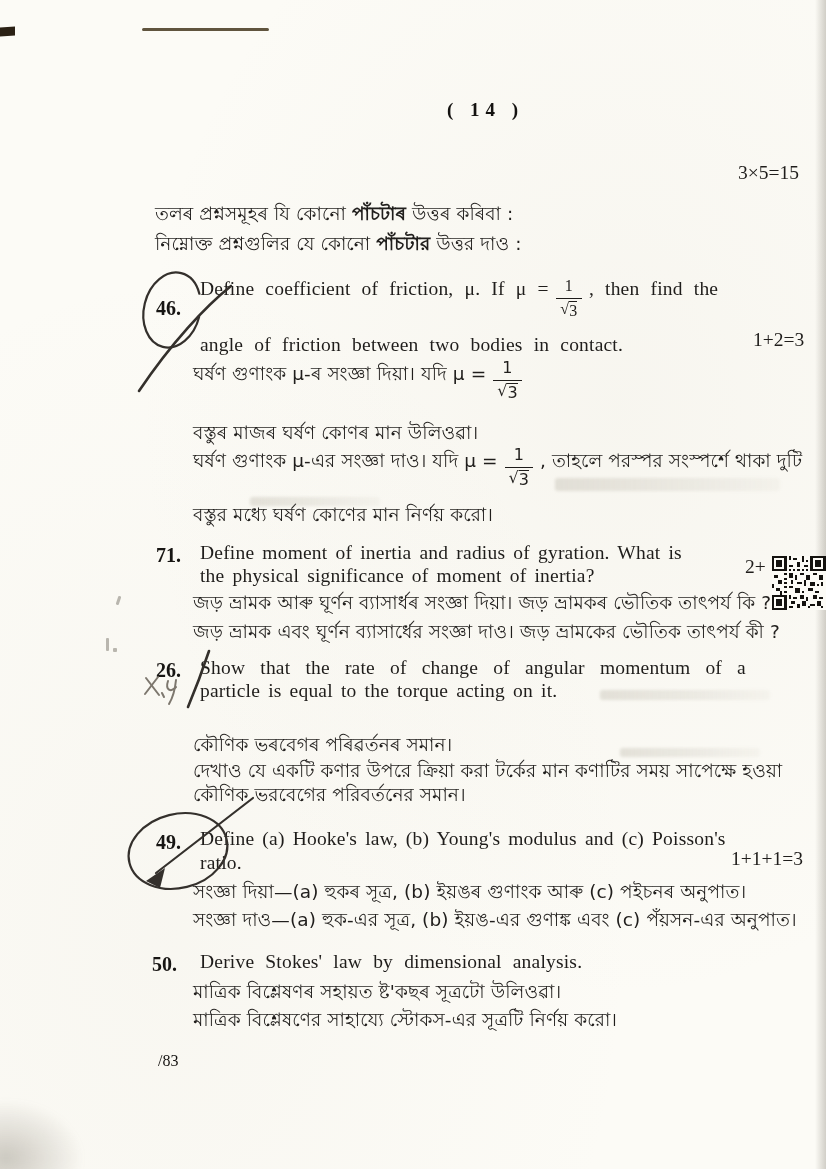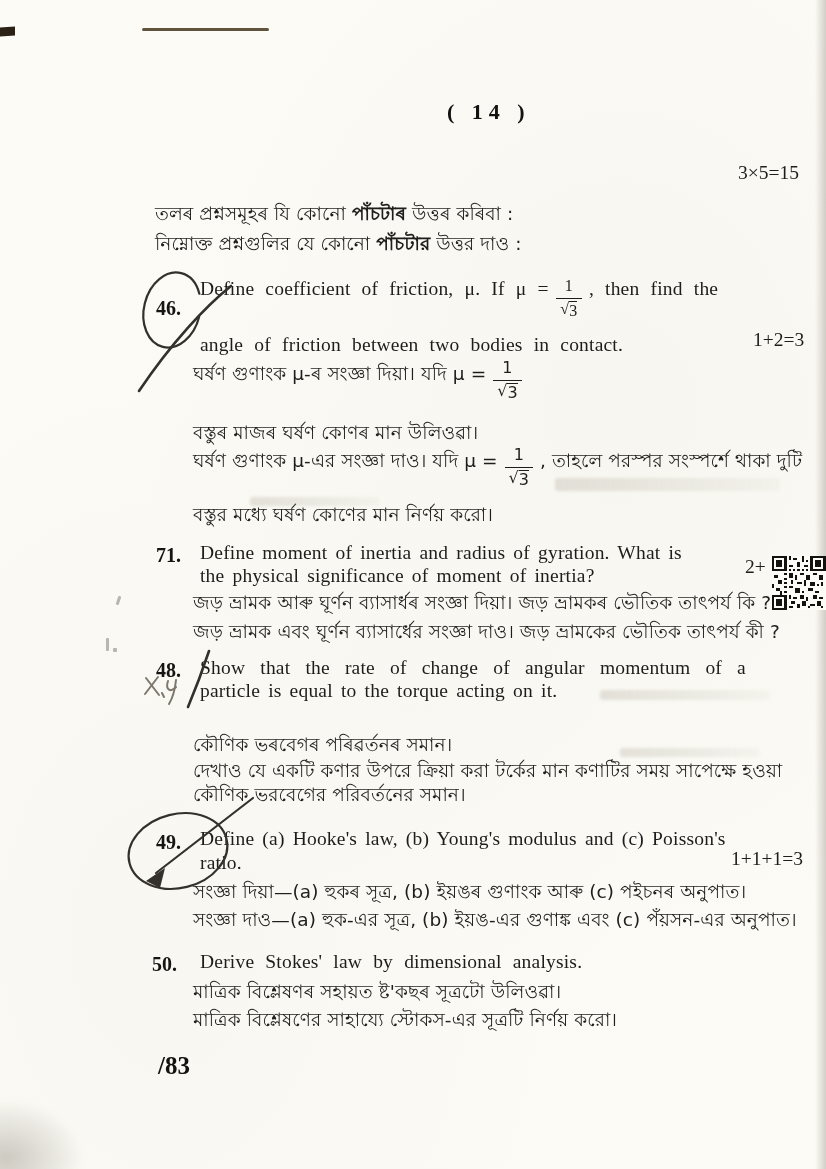"( 14 )" .pgnum { font-size: 22px -> 19px }
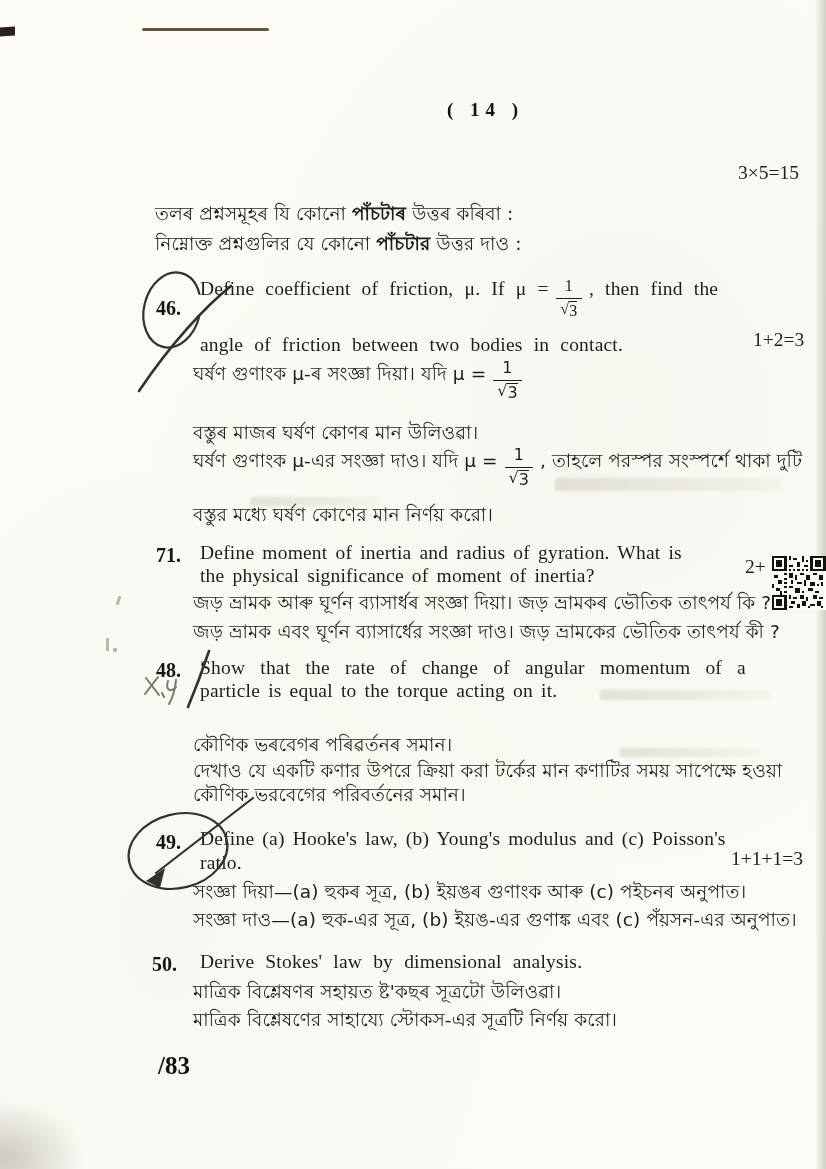"48." div.abs { text: 48 -> 26 }
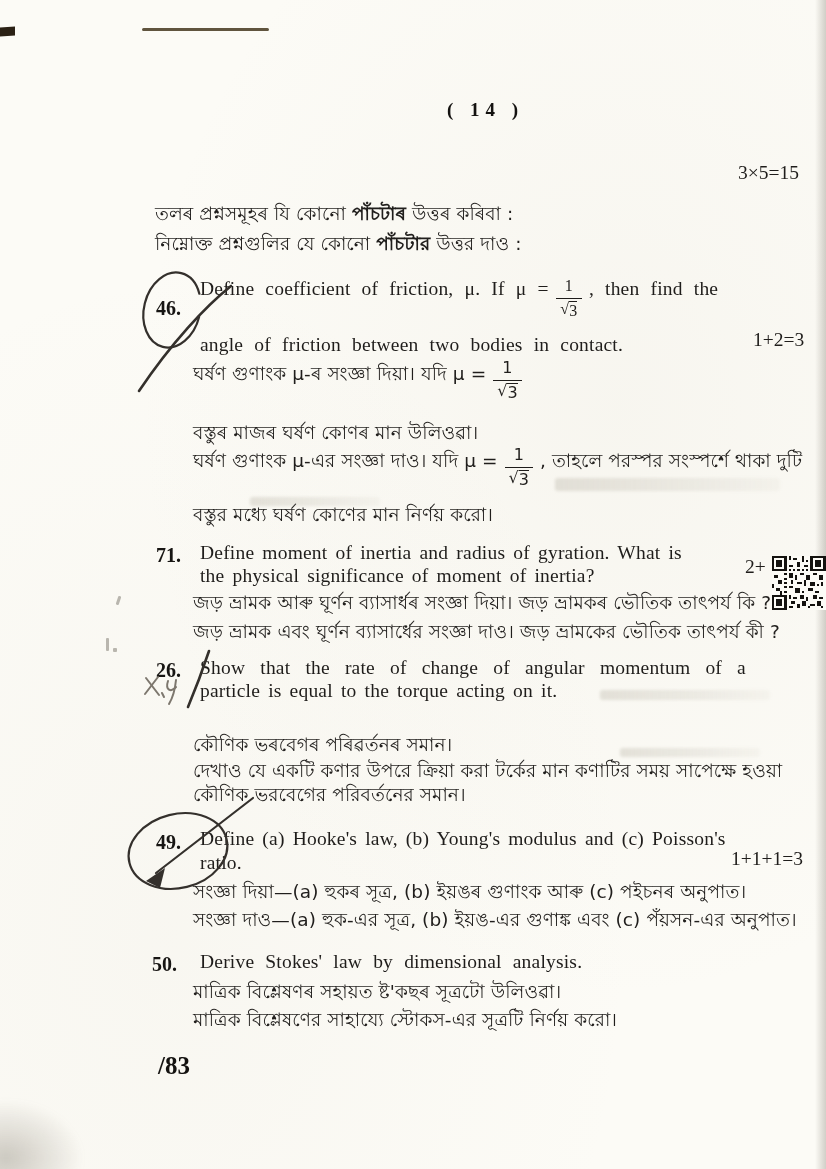"/83" .footer { font-size: 25px -> 16px; font-weight: bold -> normal }
